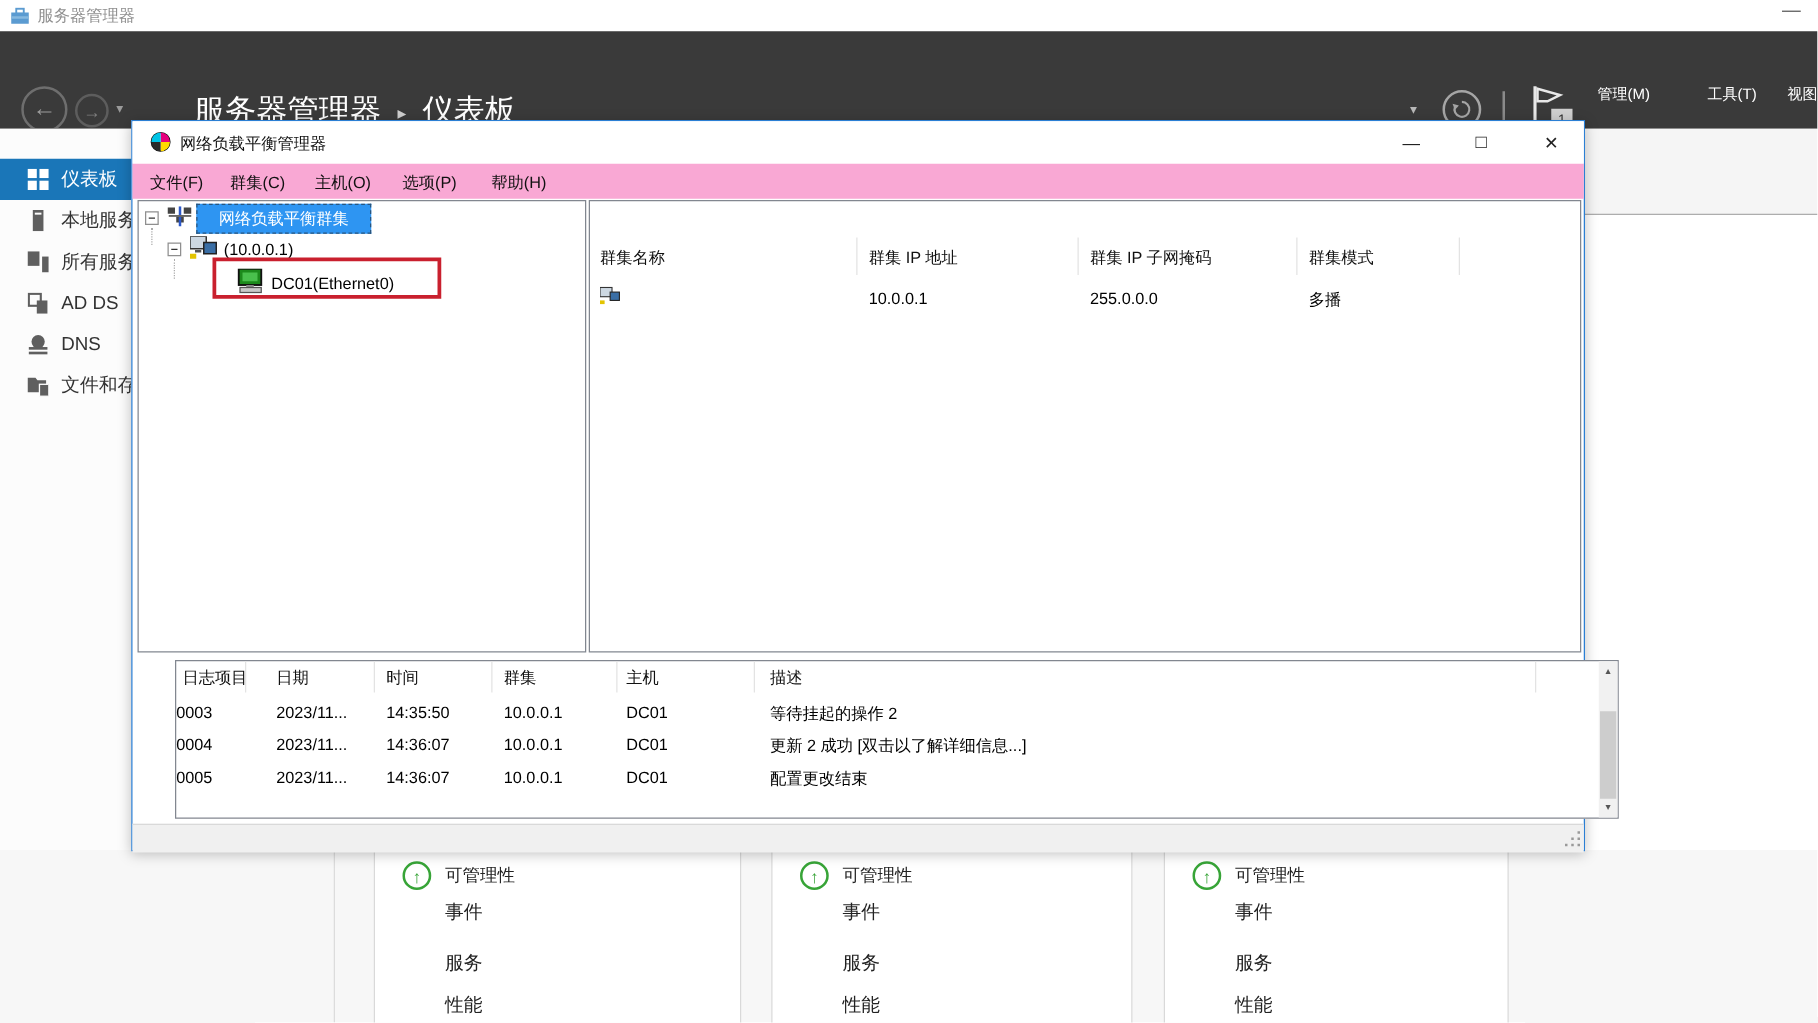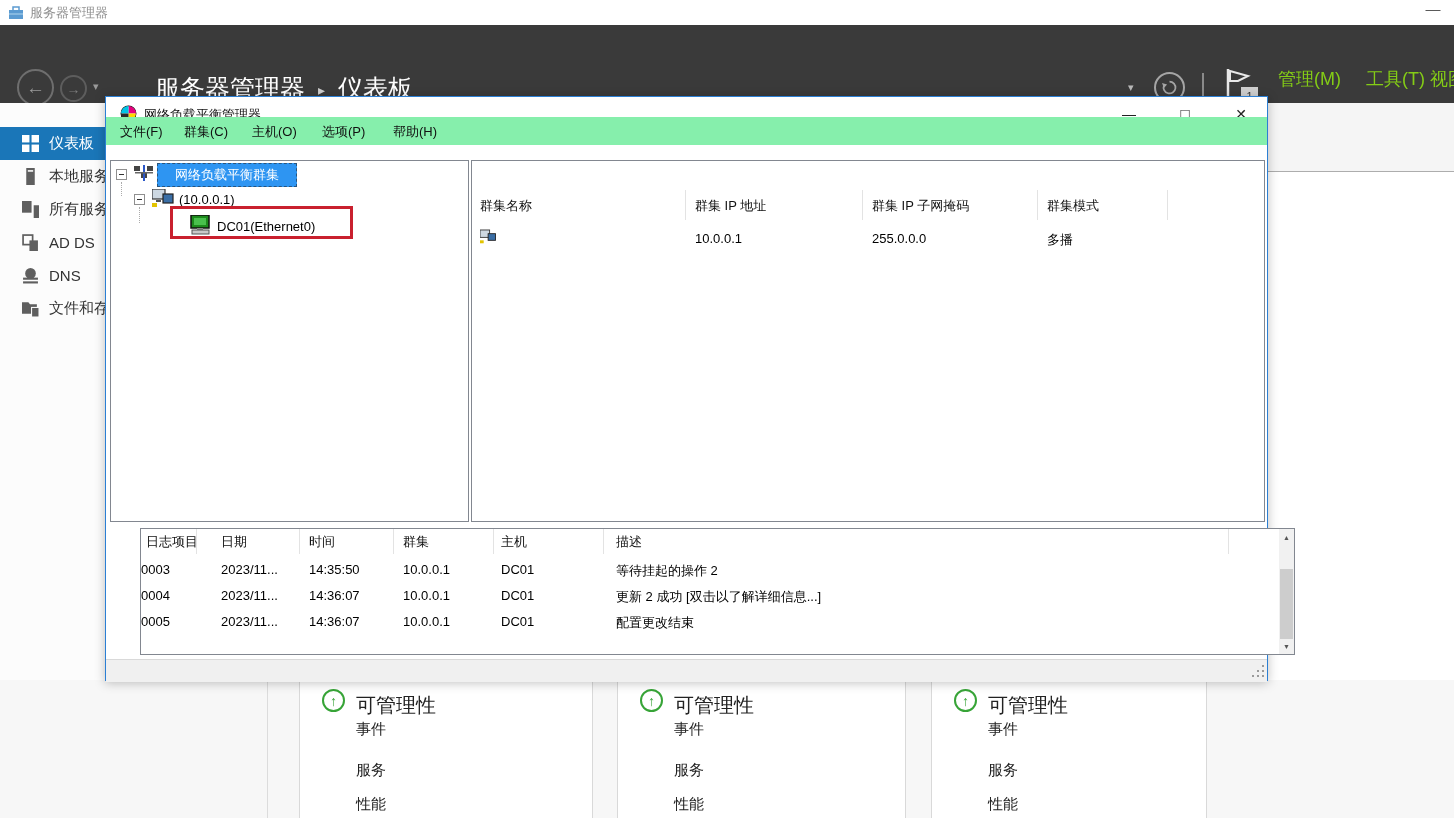"管理(M)" .hdr-menu { color: #84cc16 -> #ffffff; font-size: 18px -> 12px }
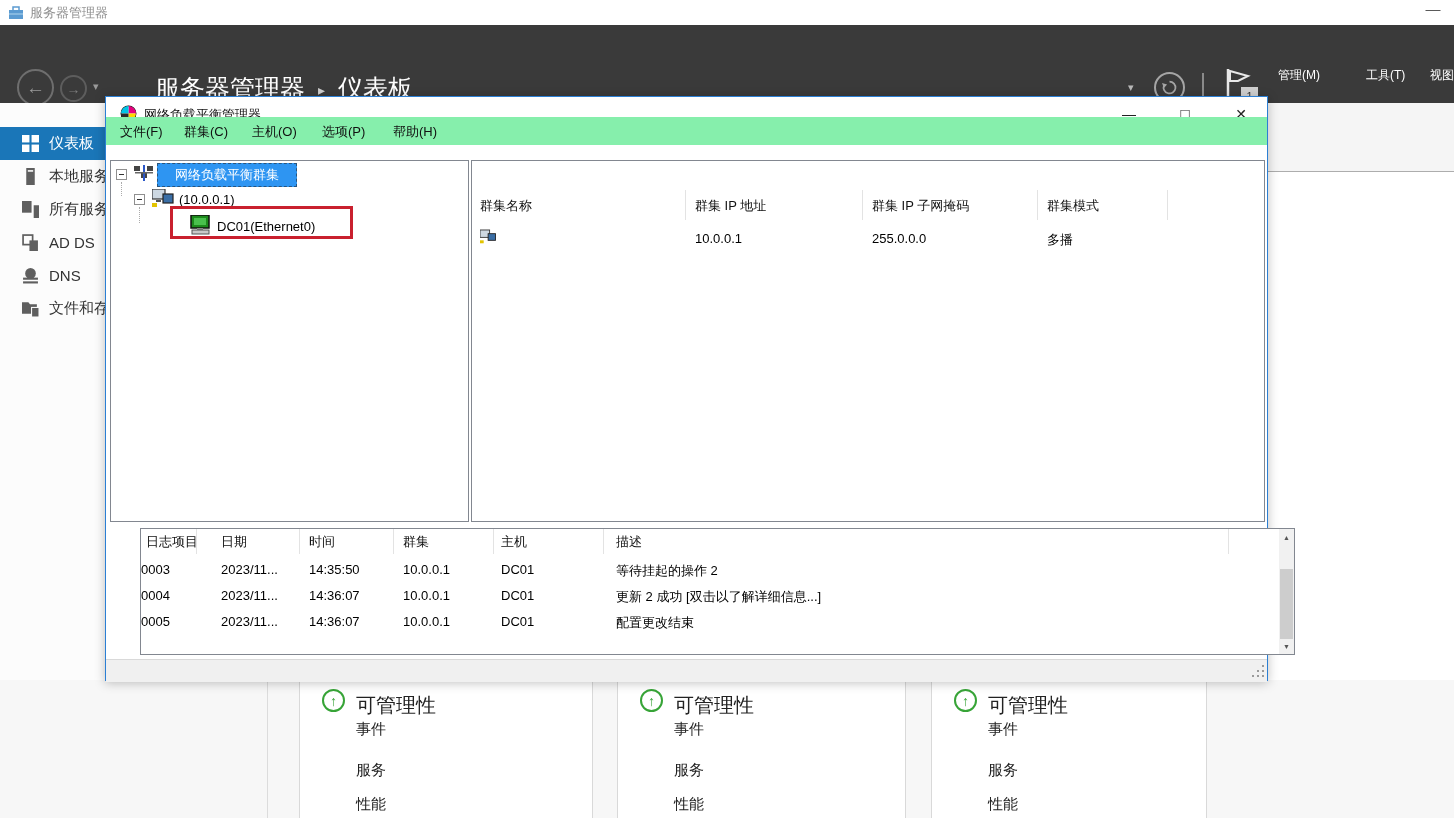"文件(F)" .nlb-menubar { background: #86efac -> #f9a8d4; top: 20px -> 34px }
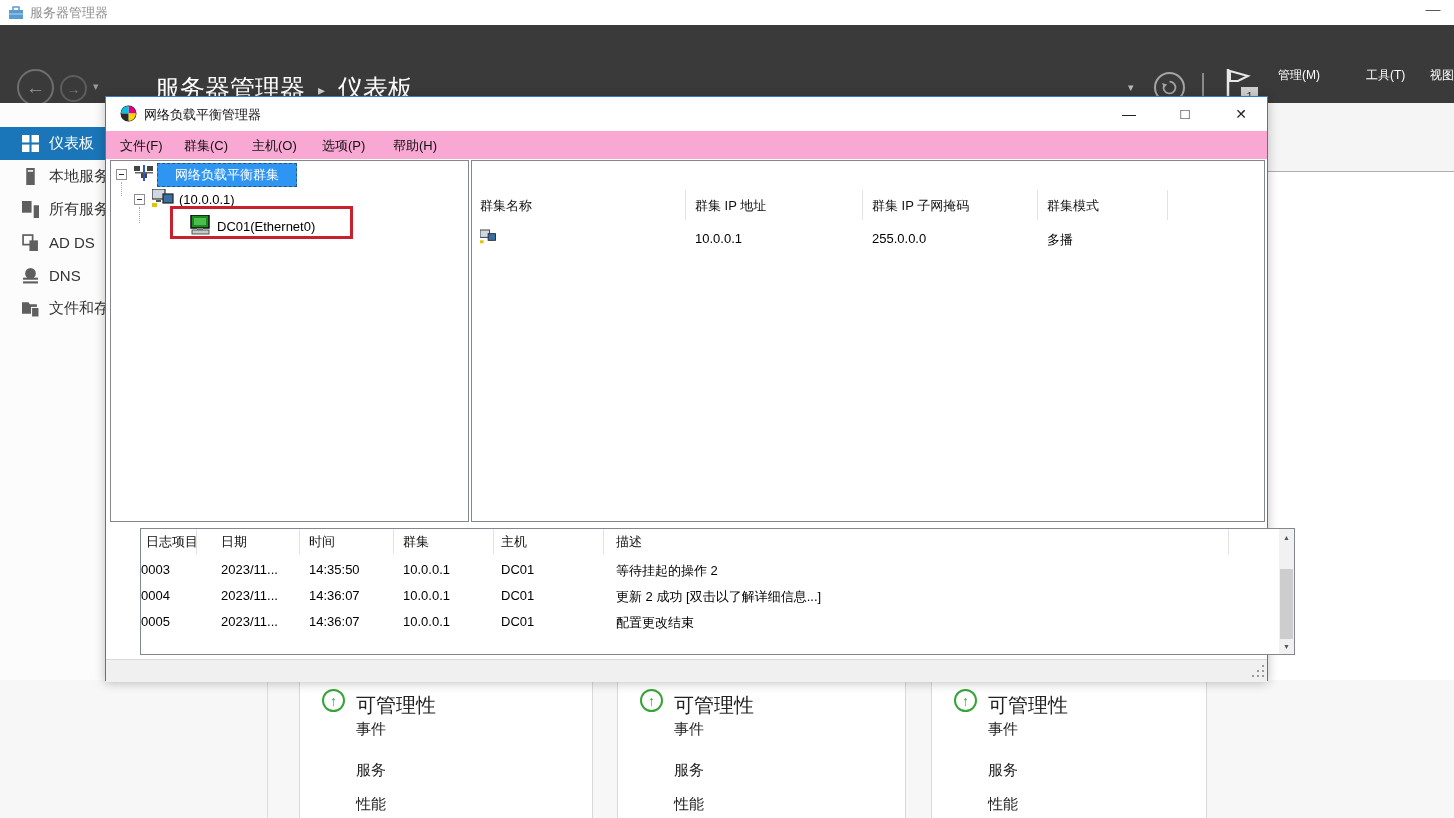"可管理性" .tile-title { font-size: 20px -> 14px }
